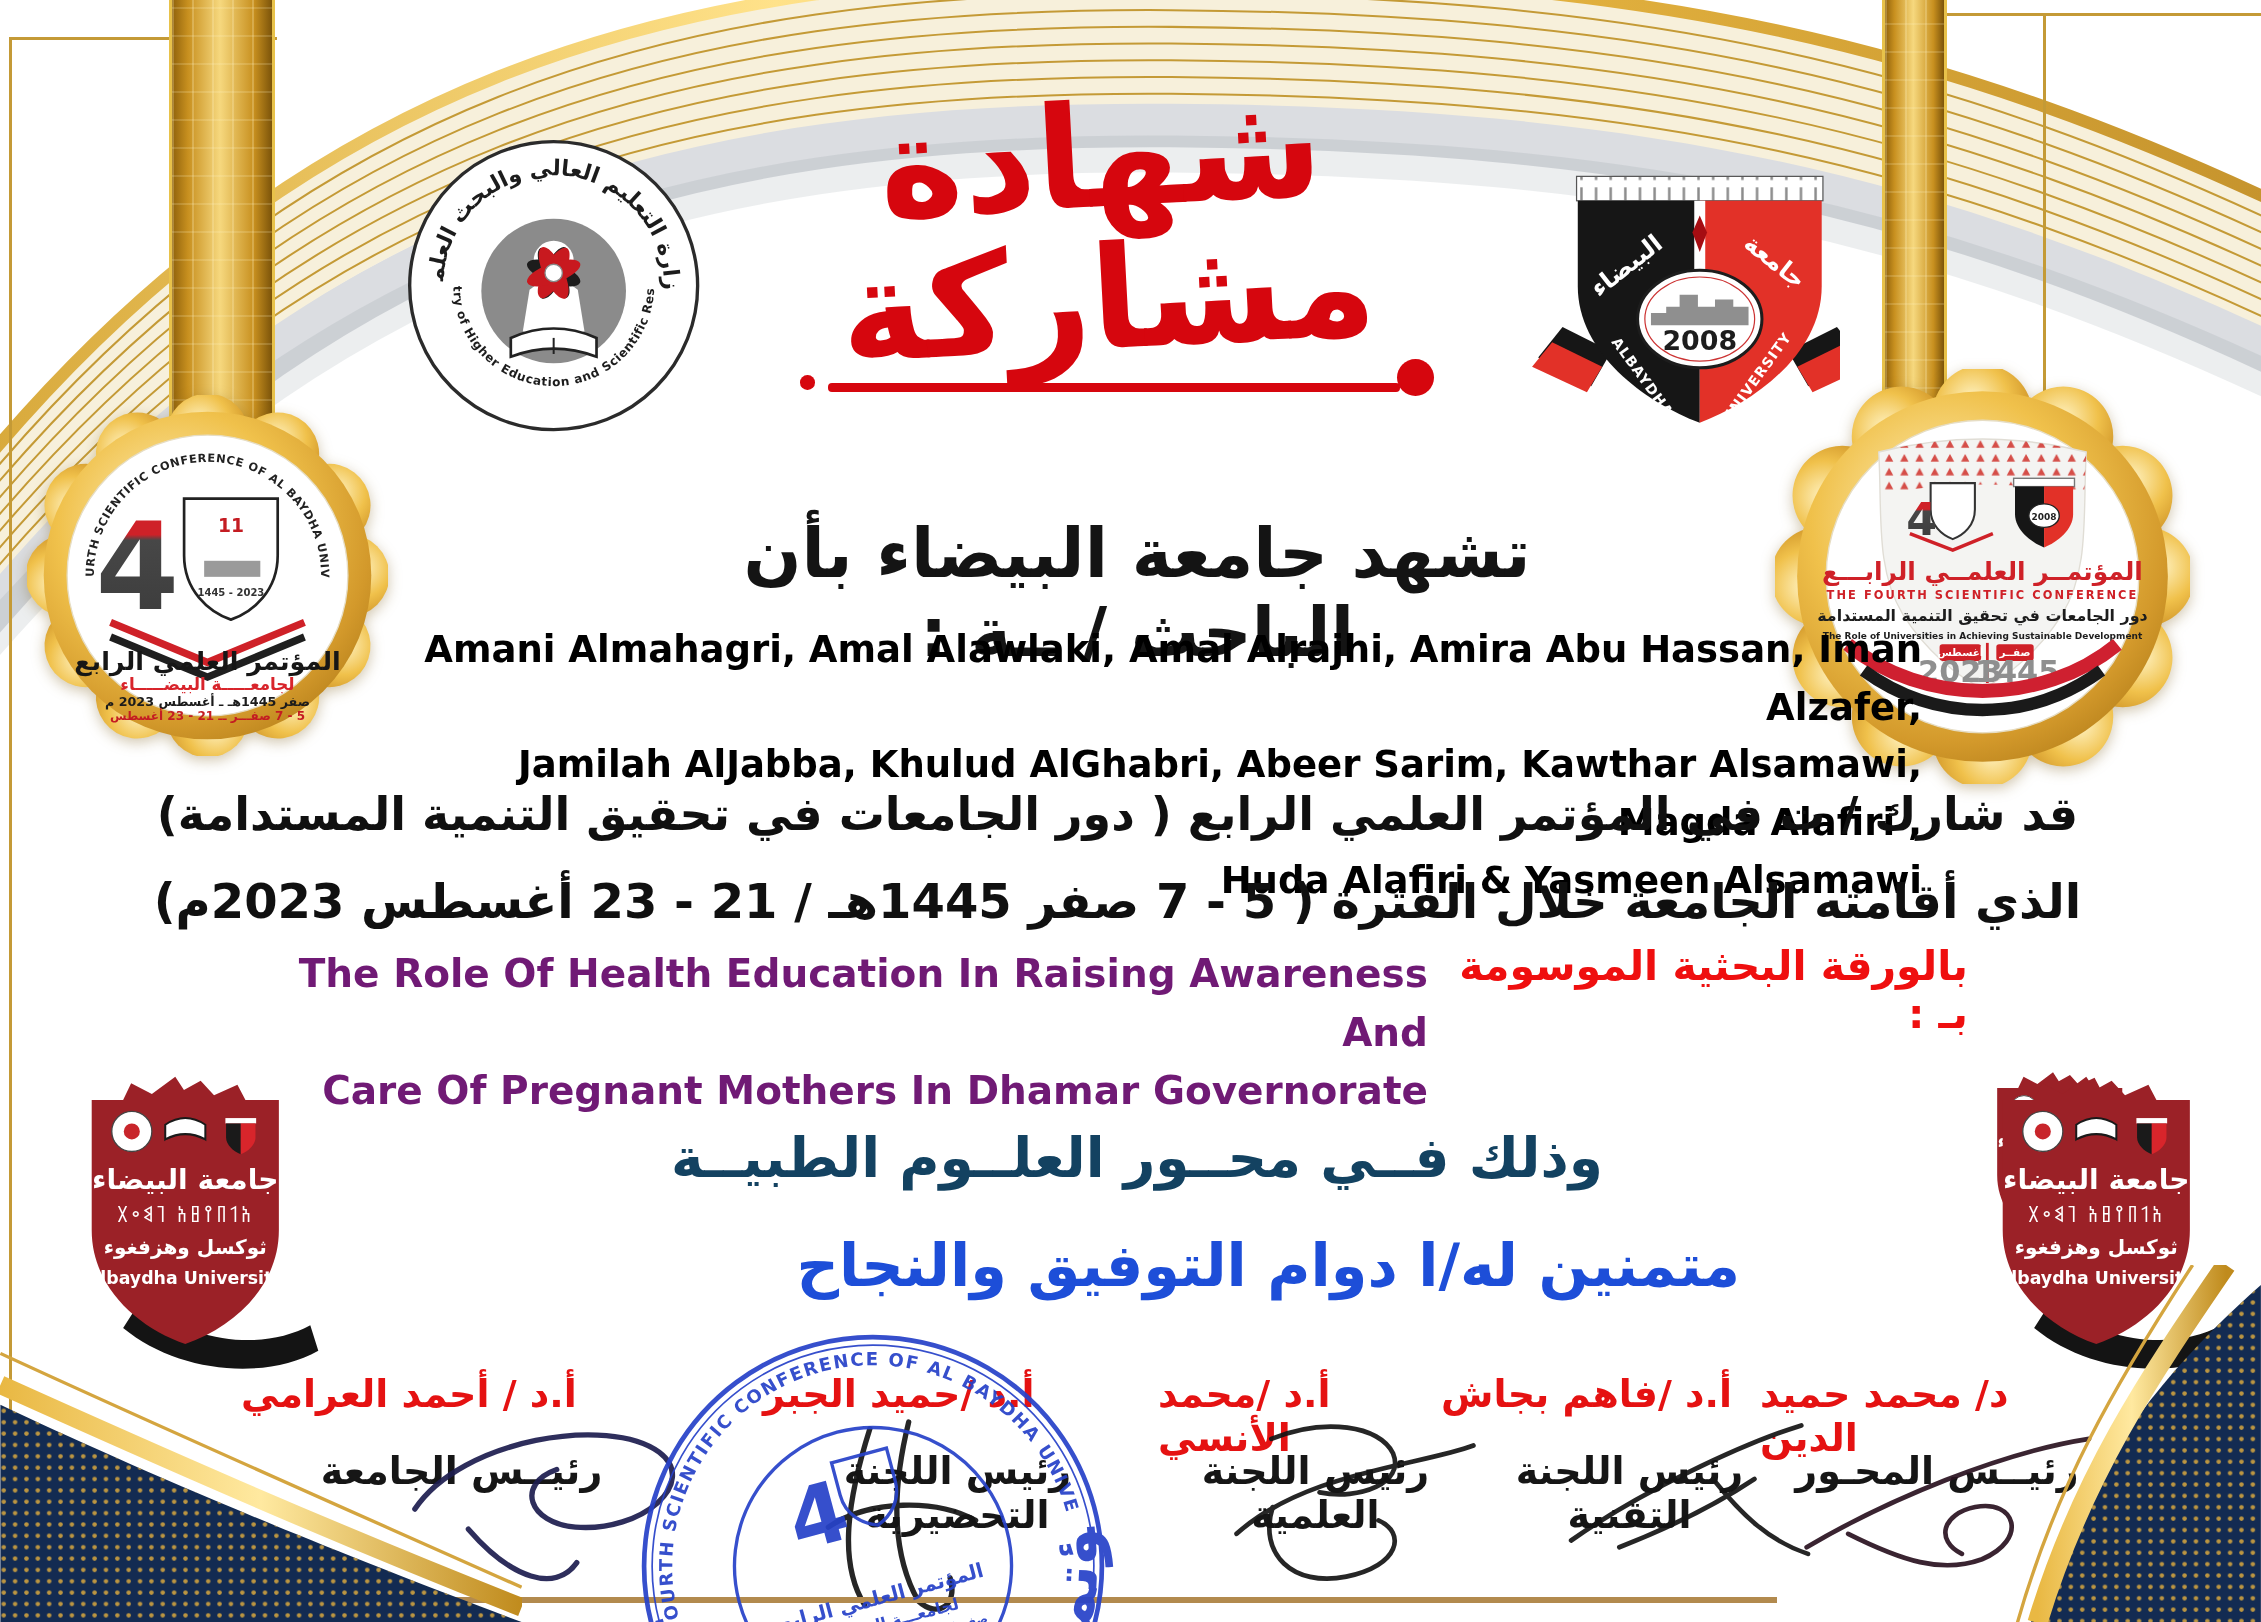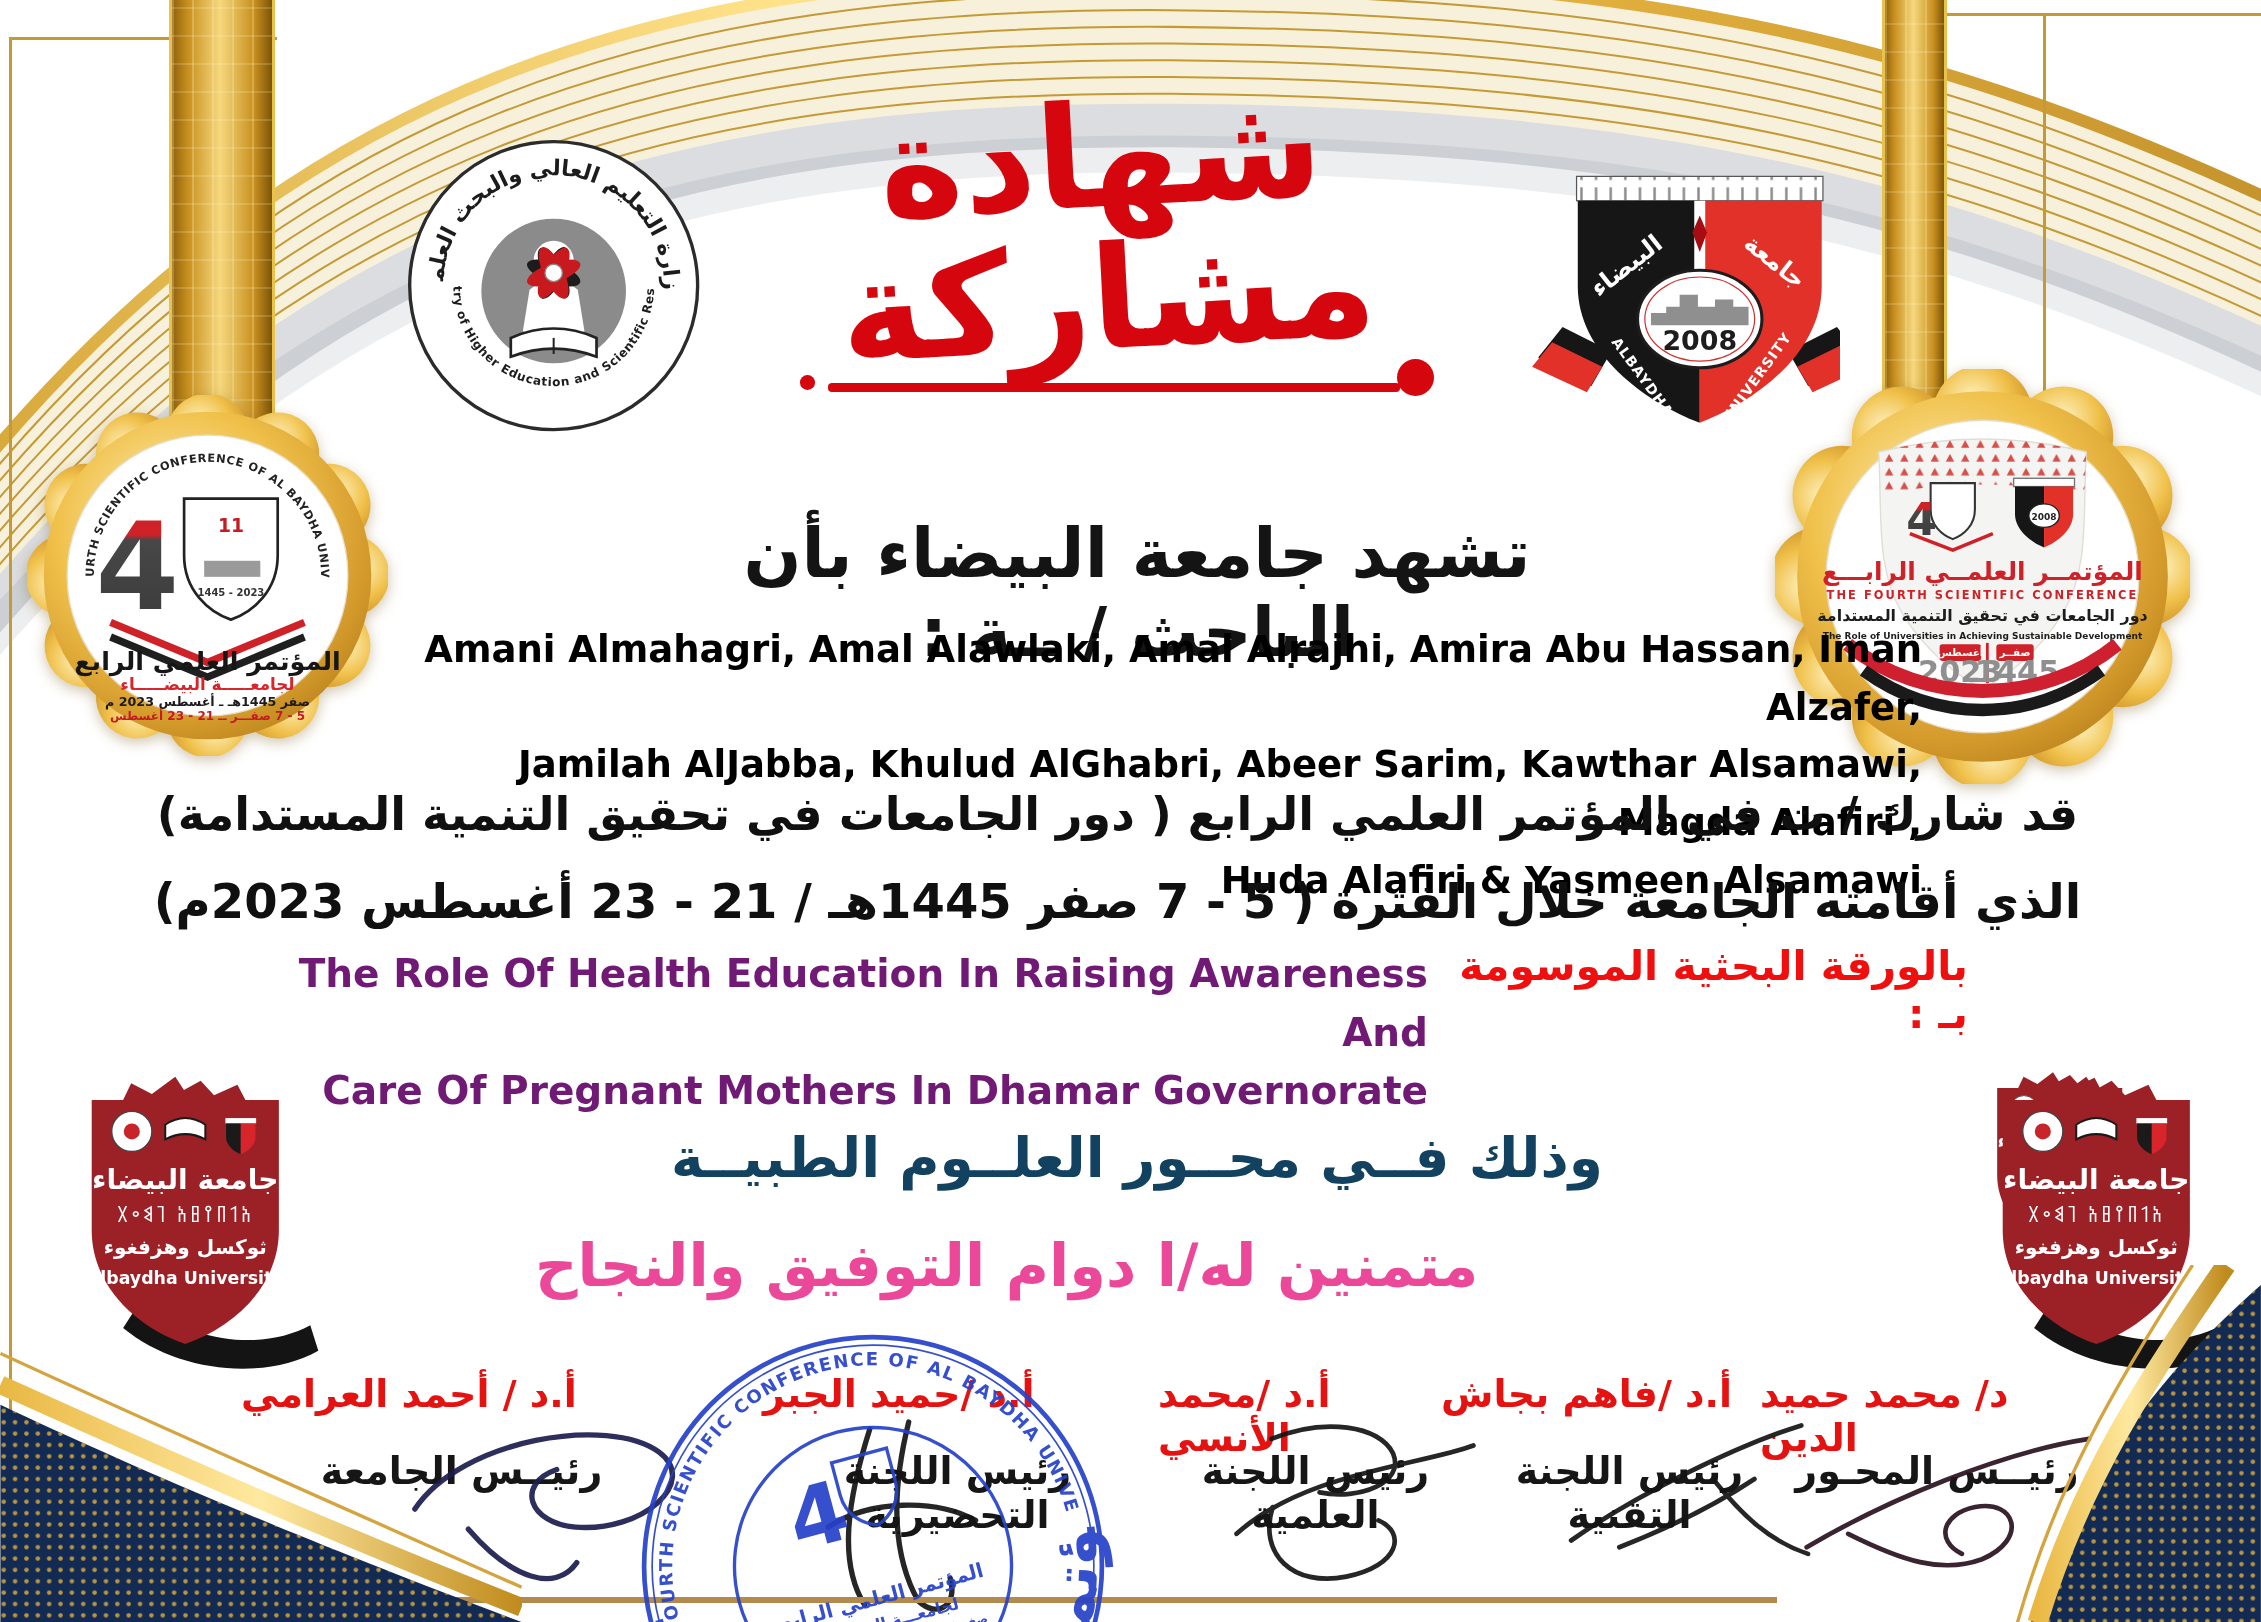"متمنين له/ا دوام التوفيق والنجاح" #wishes { color: #ec4899 -> #1d4ed8; text-align: left -> right }
